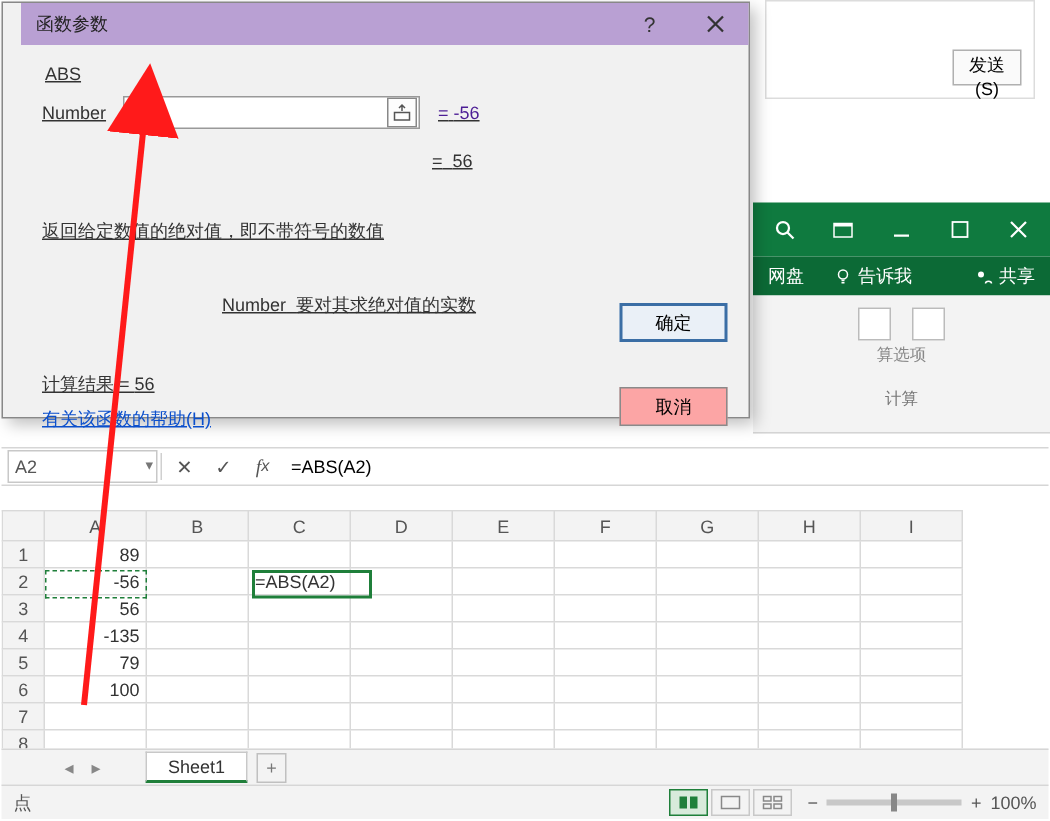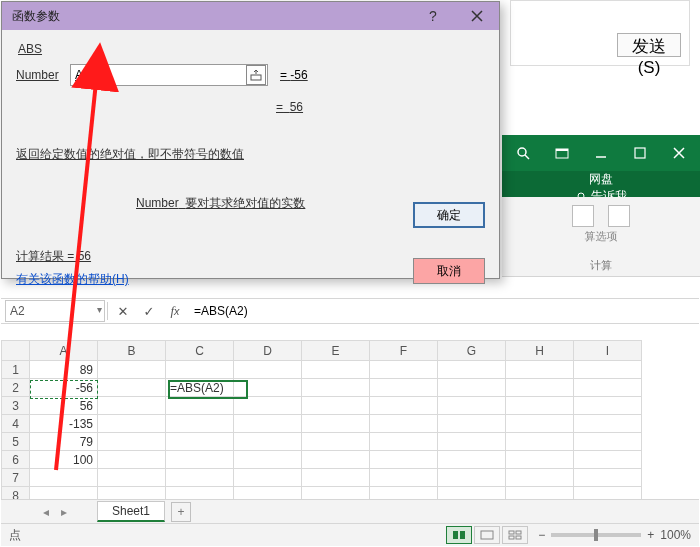"函数参数" .dialog { padding-left: none -> 12px }
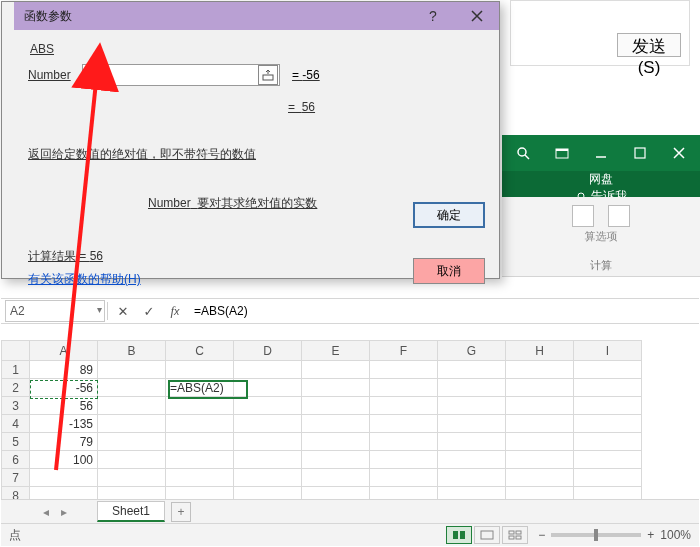"发送(S)" .sendbox button { font-size: 17px -> 12px; width: 64px -> 46px }
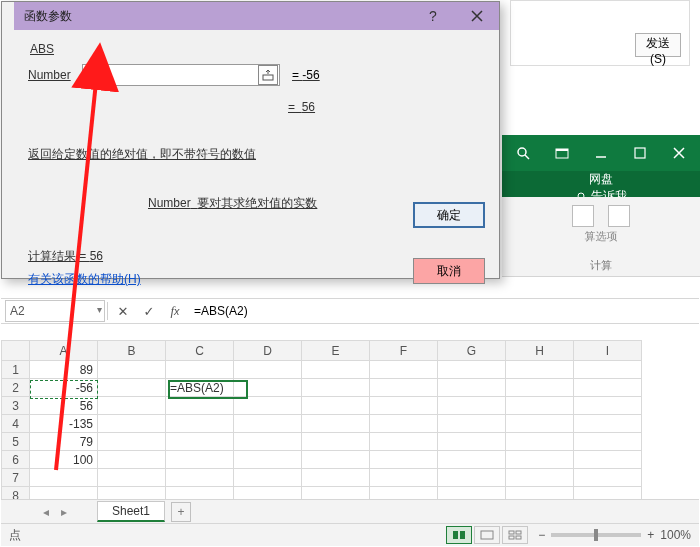"= -56" .eqtxt { color: #000000 -> #4c1d95 }
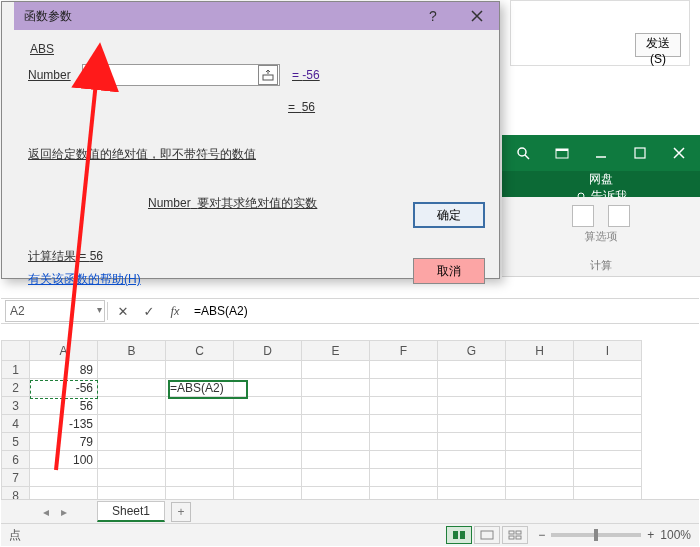"网盘" .excel-tab { flex-direction: column -> none }
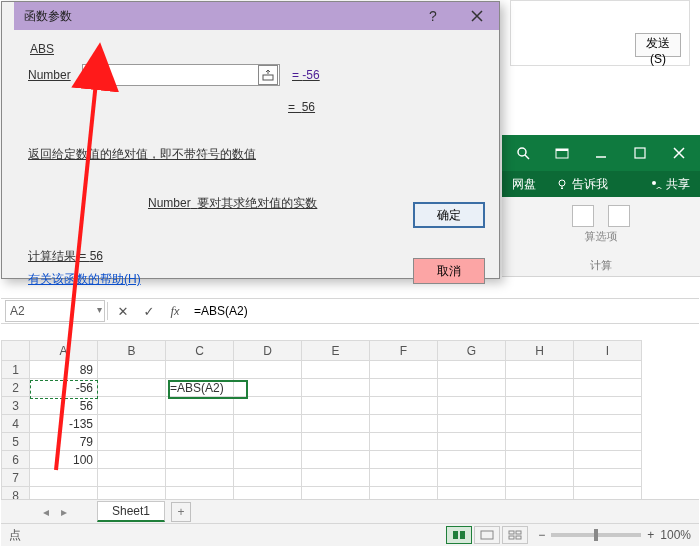"算选项" .ribbon-frag { height: 80px -> 92px }
